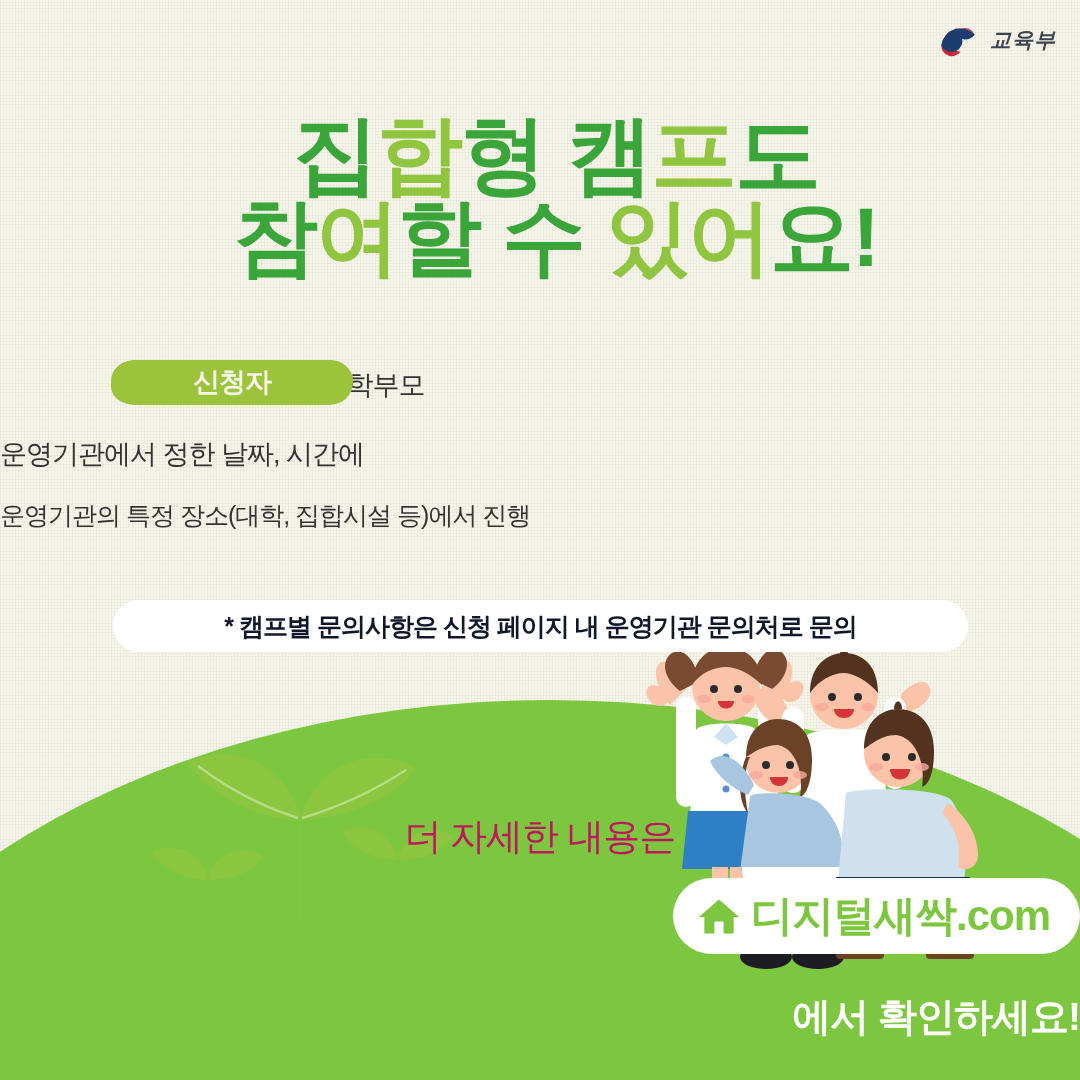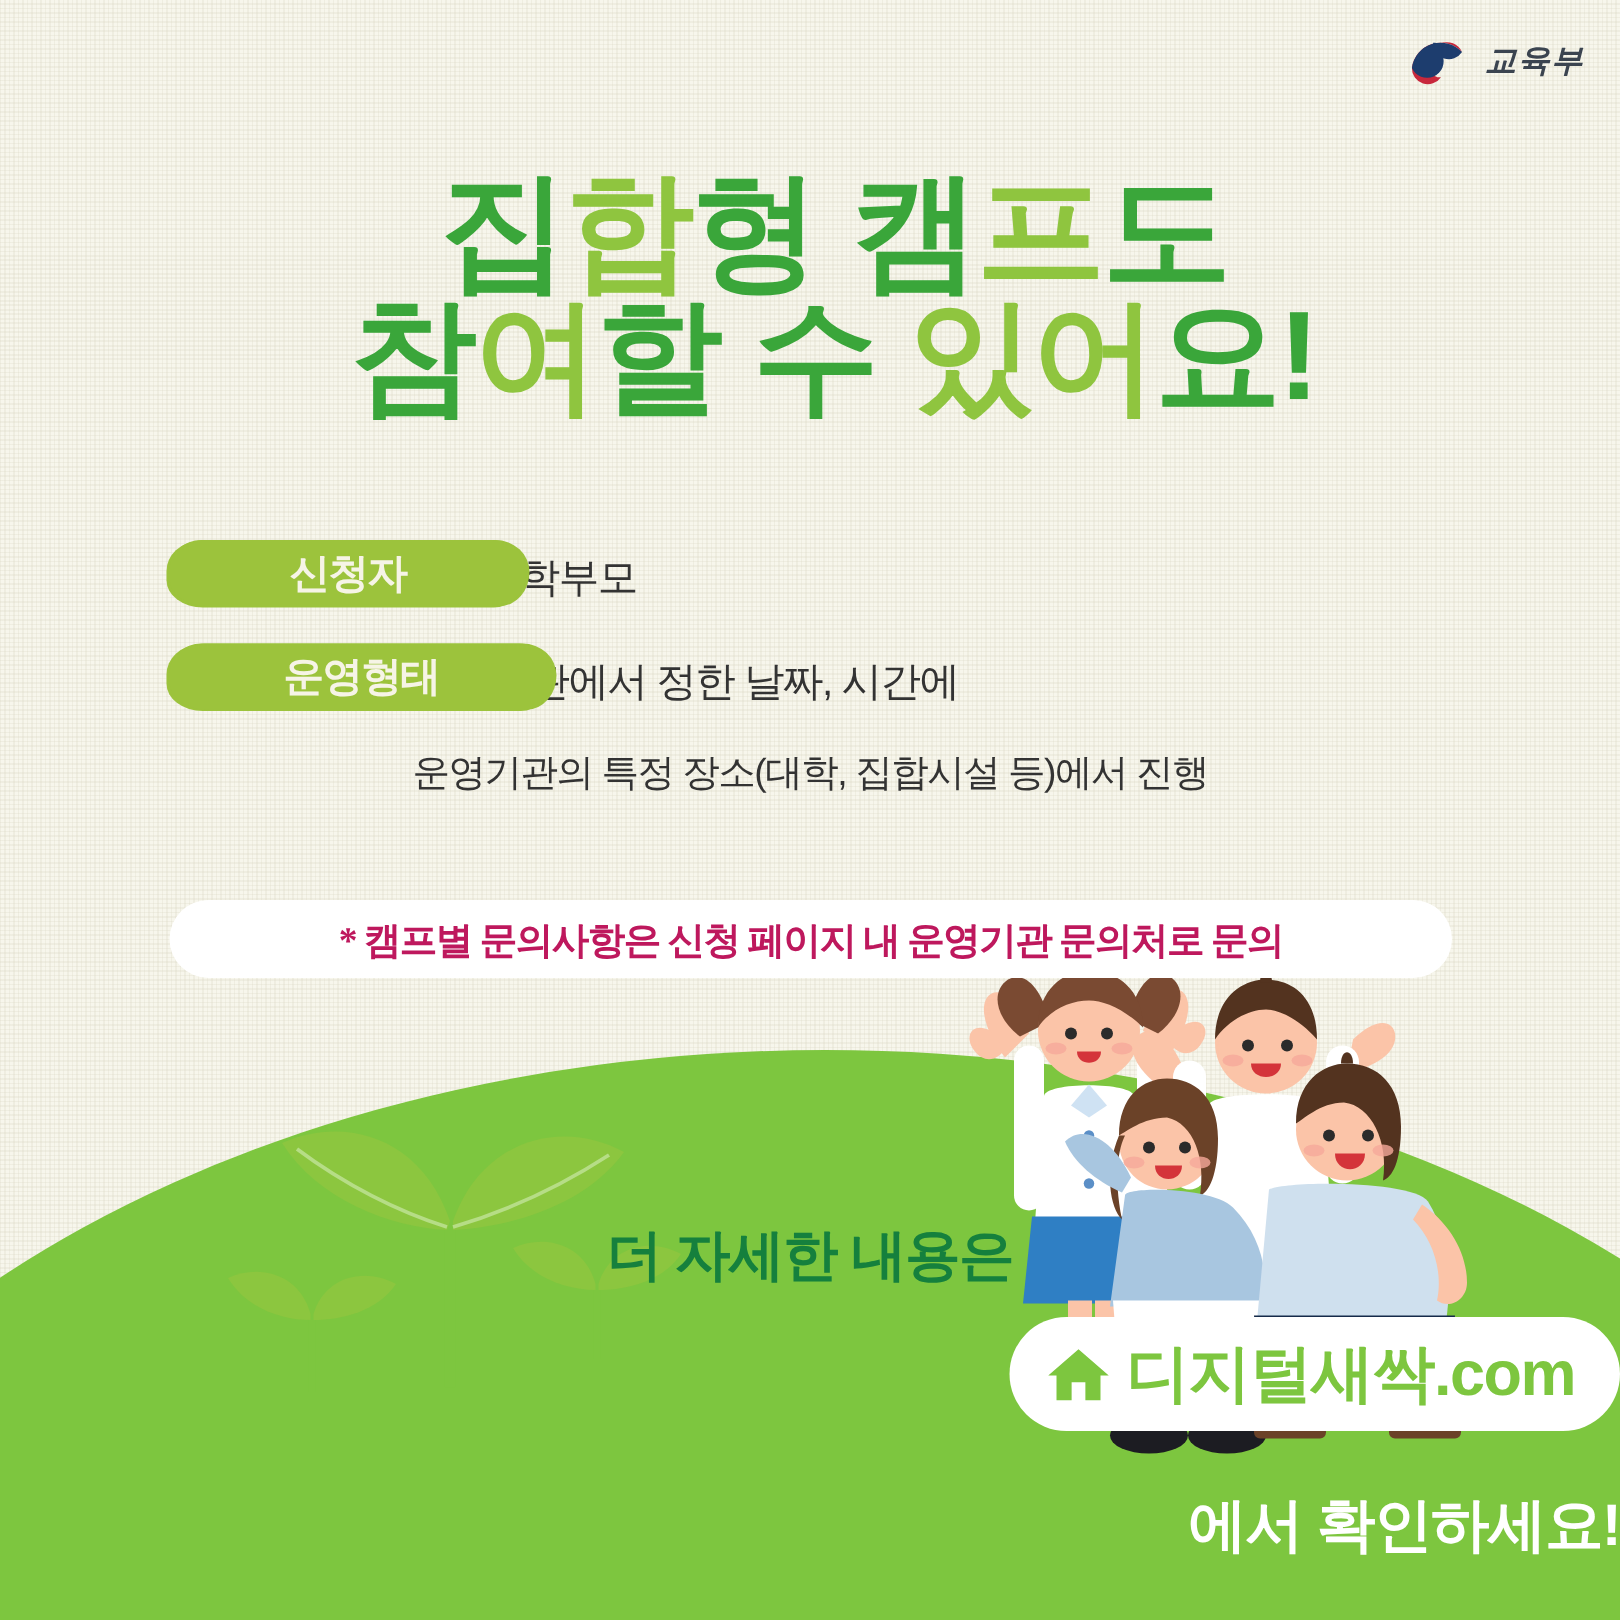"운영형태" div.badge-cell { html: <div> <div>운영형태</div> </div> -> none }
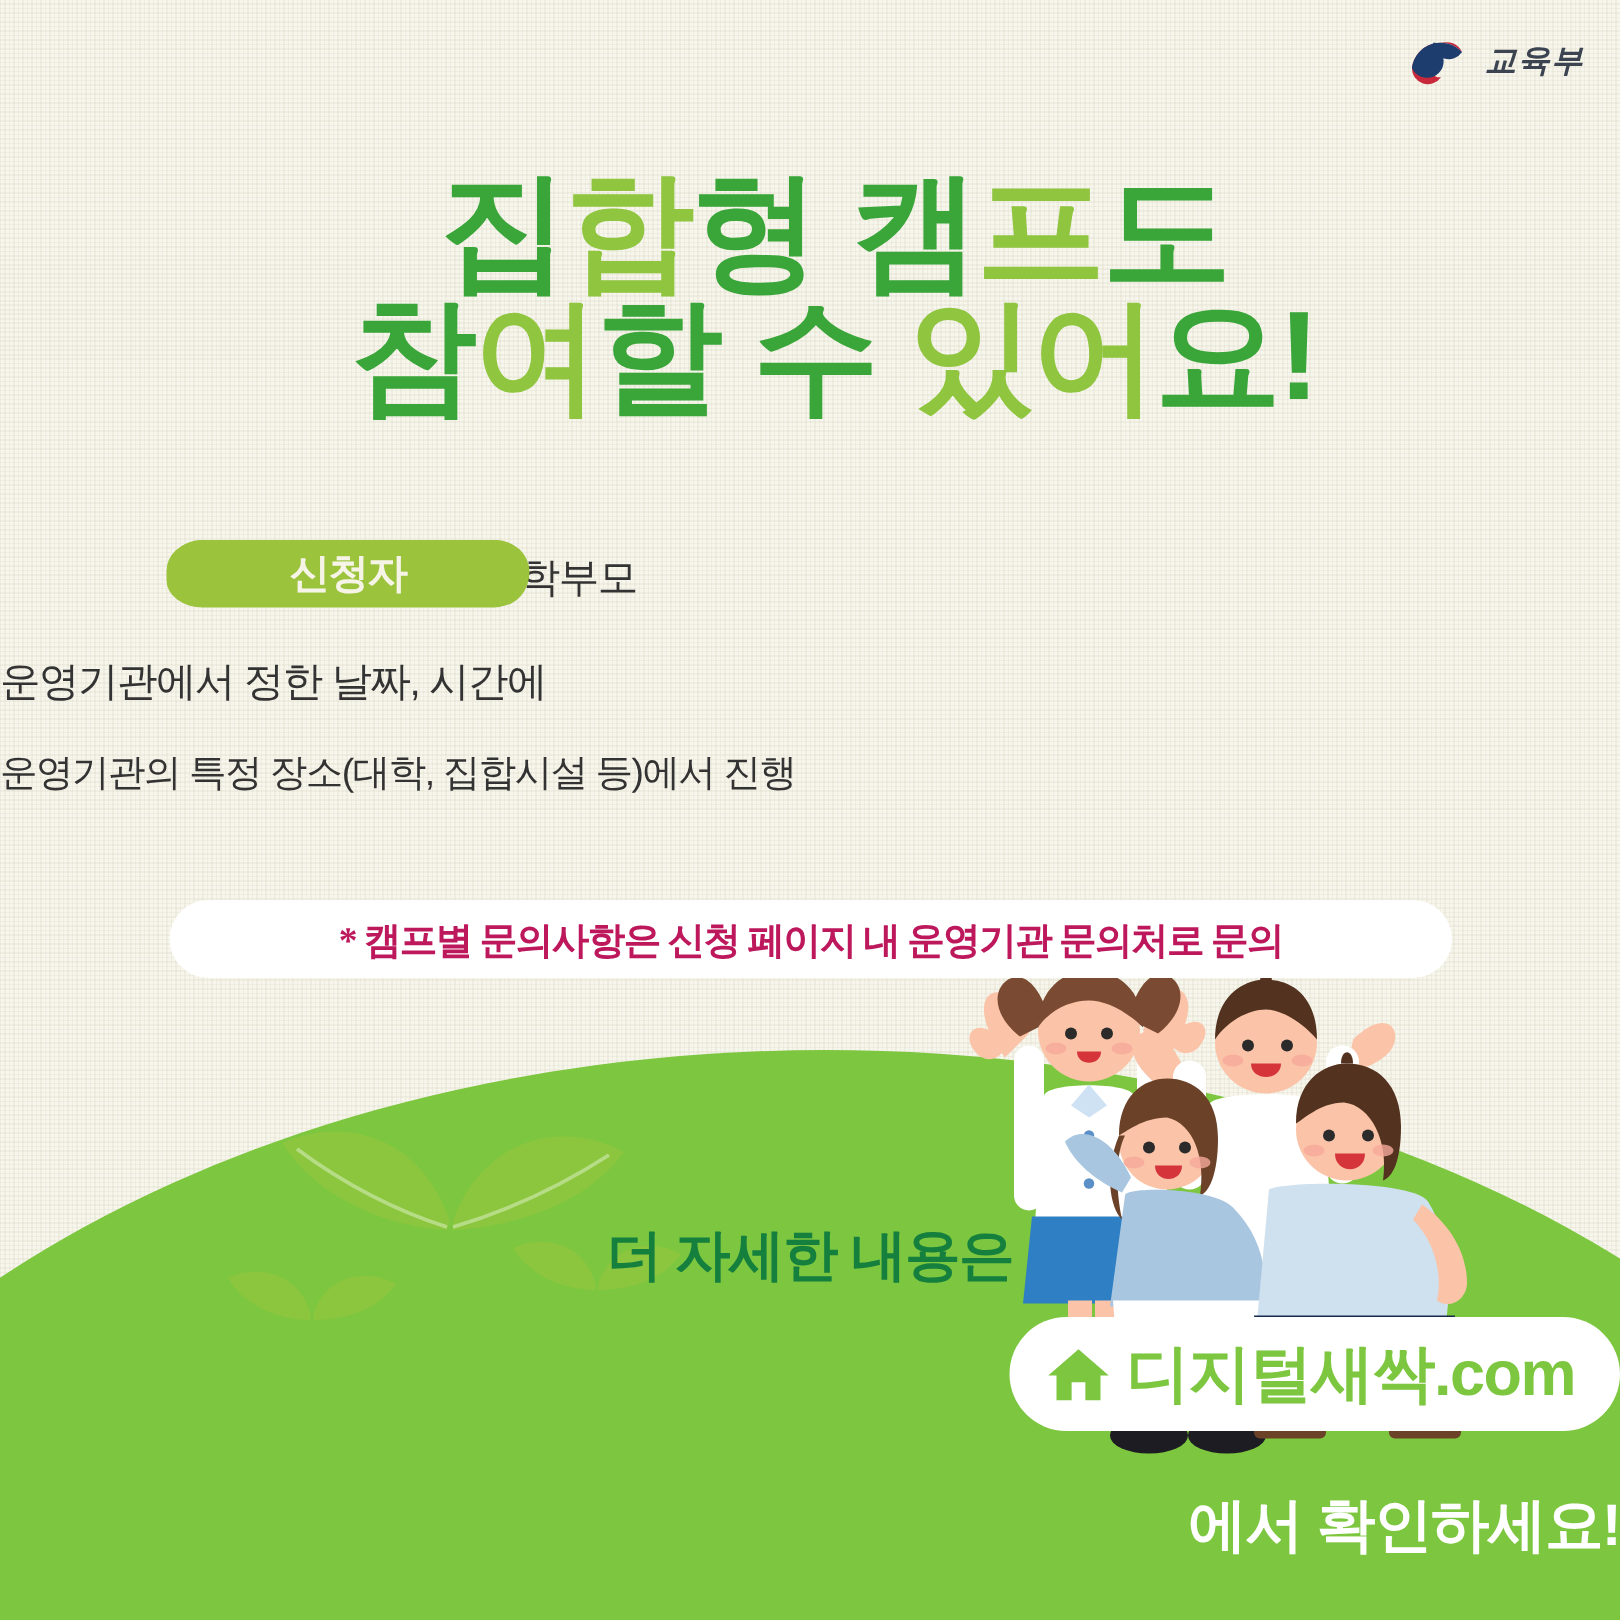"* 캠프별 문의사항은 신청 페이지" #note { color: #be185d -> #0f172a; font-family: Liberation Serif, serif -> none }
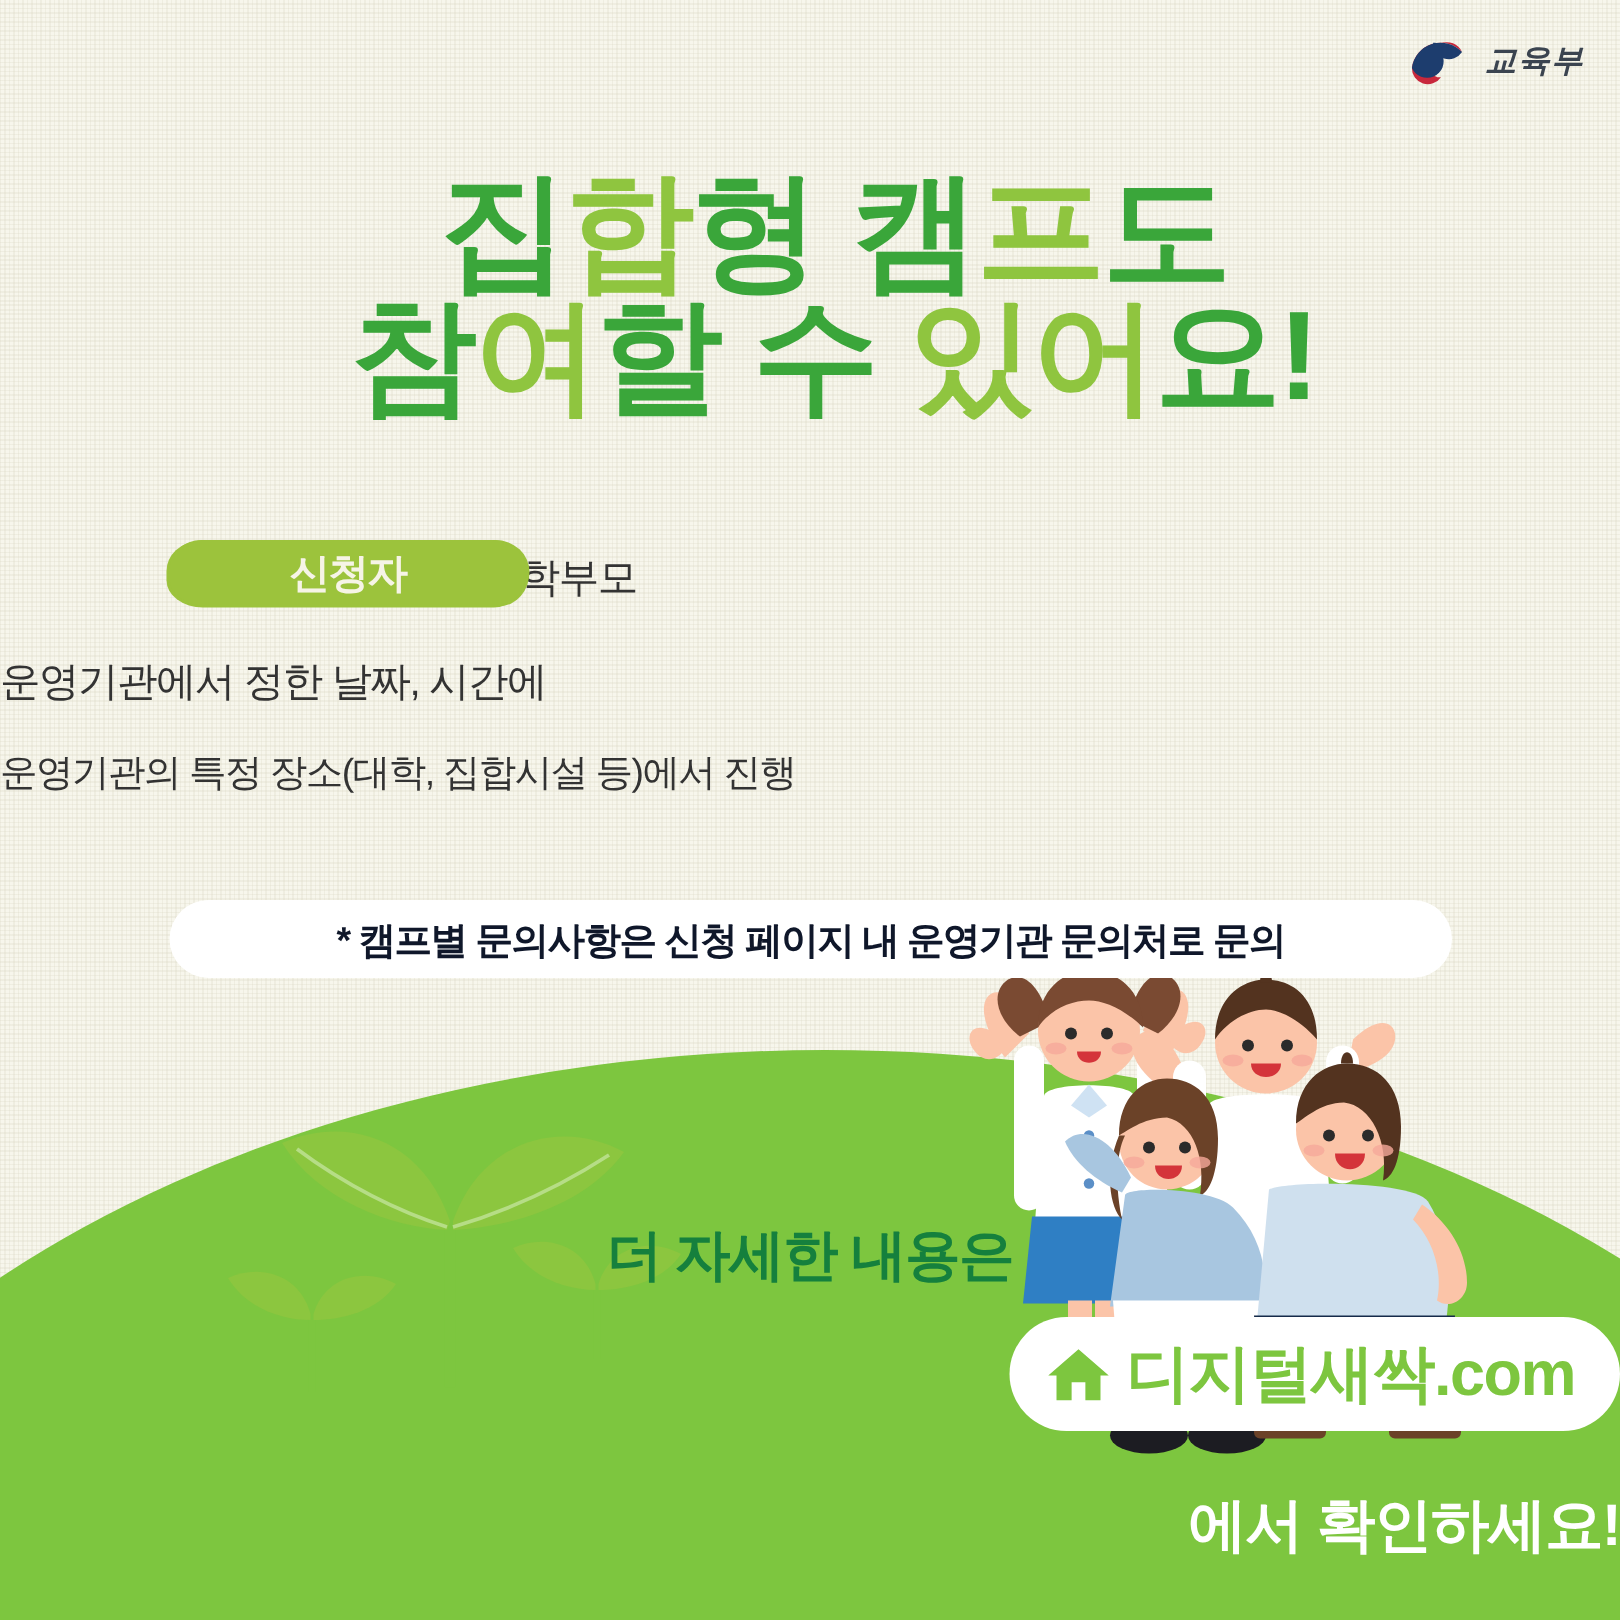"더 자세한 내용은" #cta-top { color: #15803d -> #be185d; font-weight: bold -> normal }
